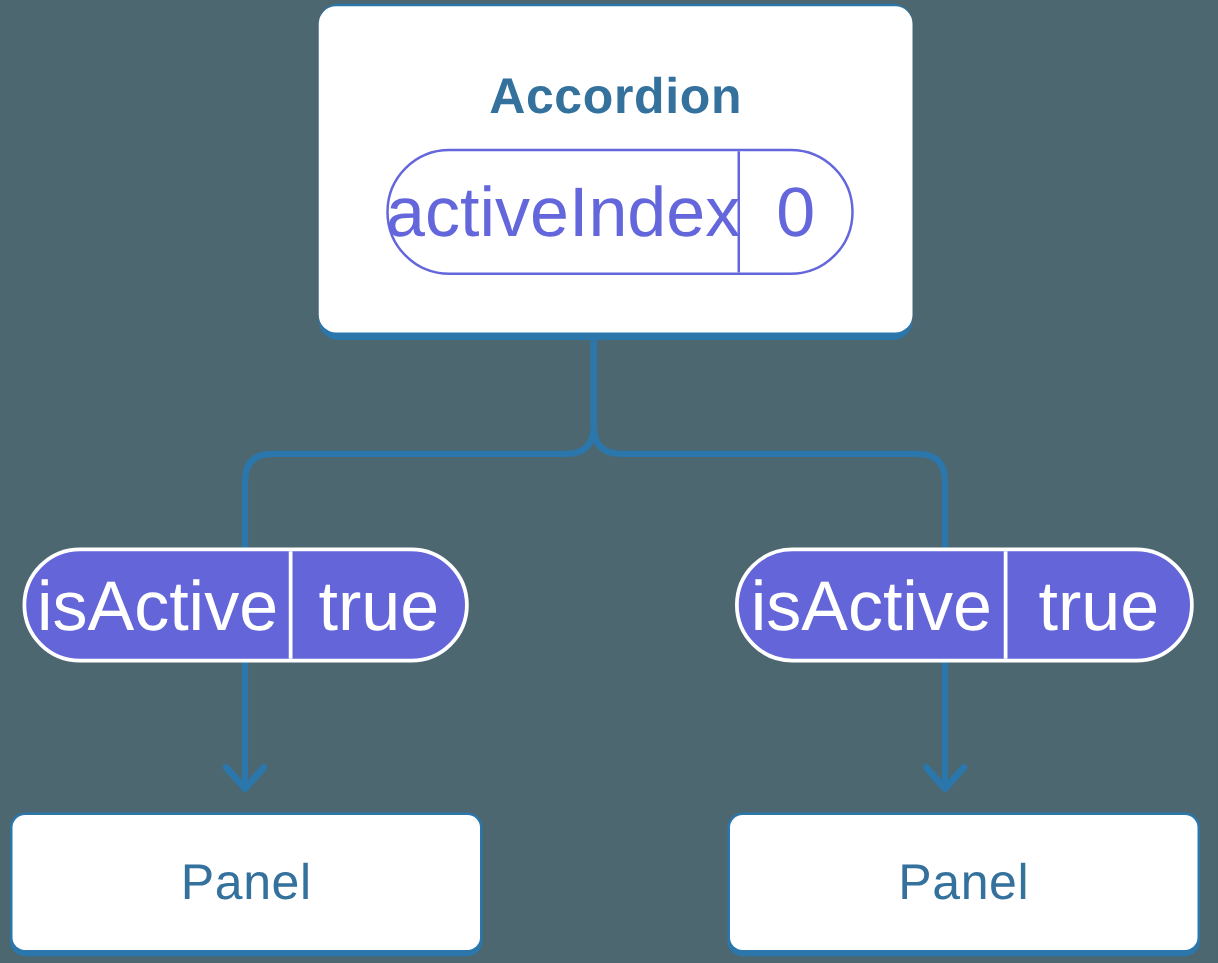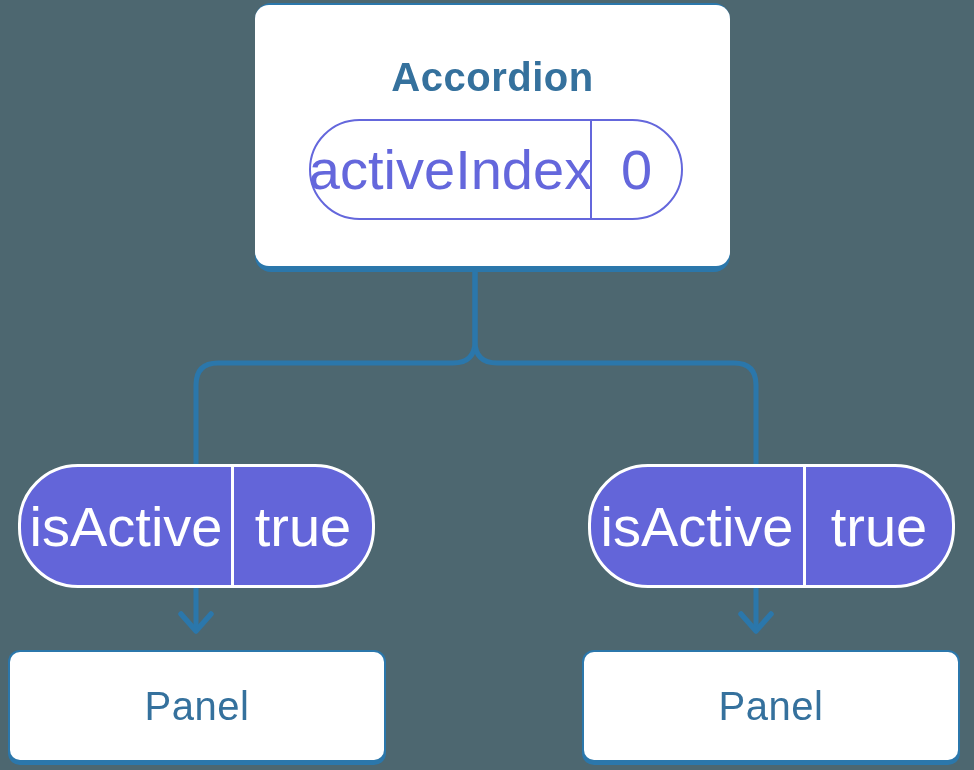"isActive" .prop-pill { height: 124px -> 92px; top: 464px -> 438px }
